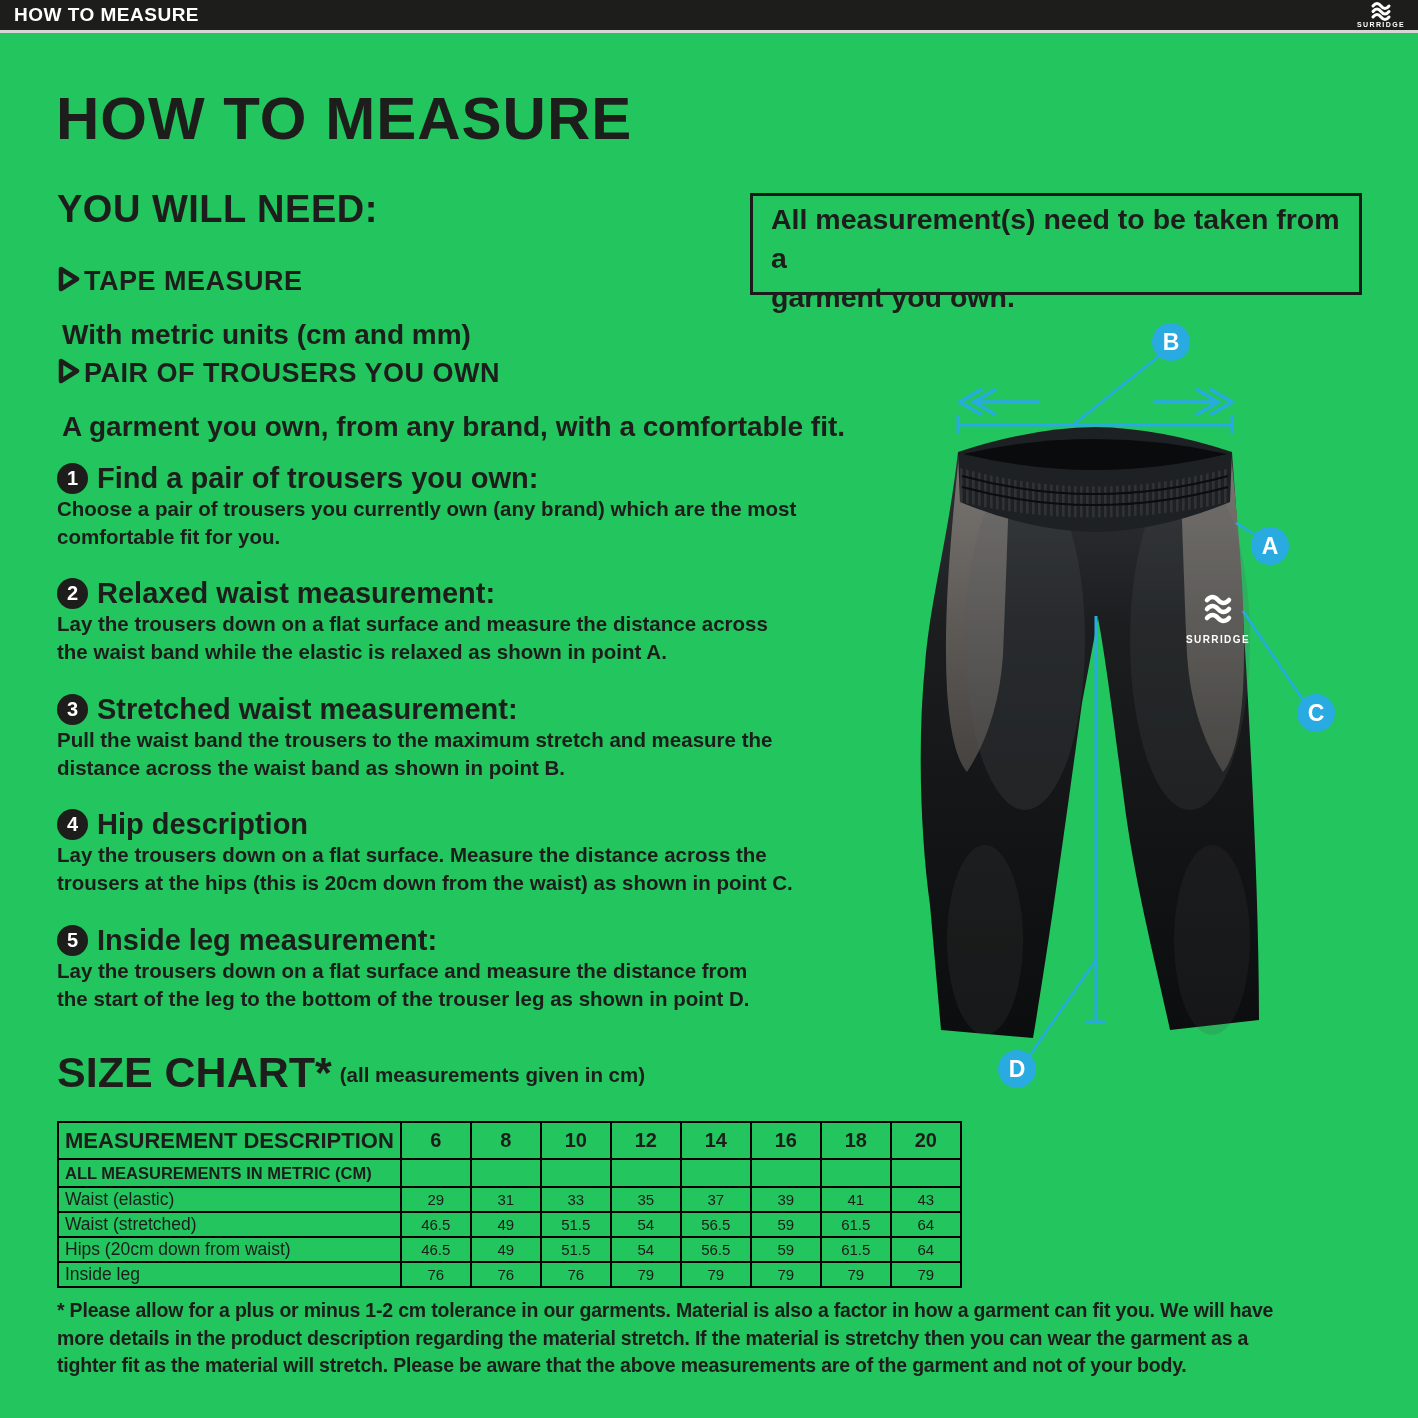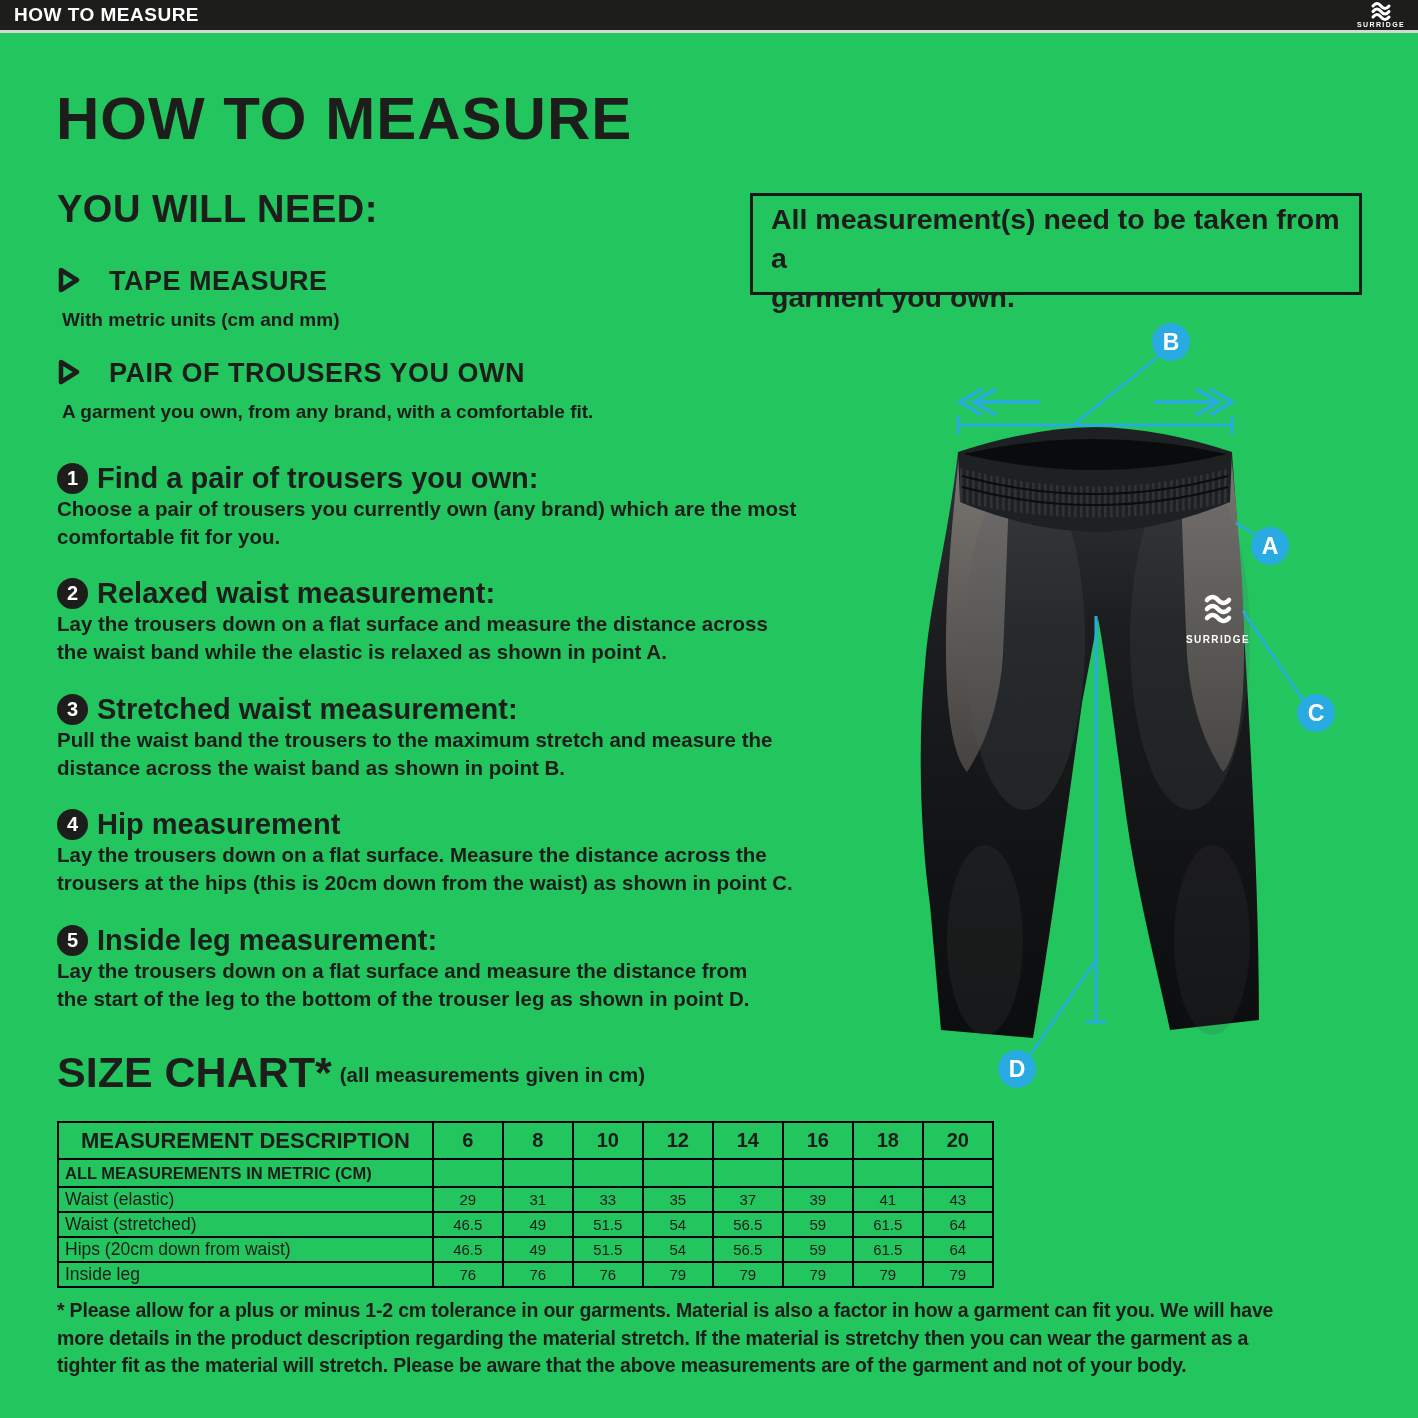"TAPE MEASURE" .need-item .row { align-items: center -> flex-start; gap: 28px -> 3px }
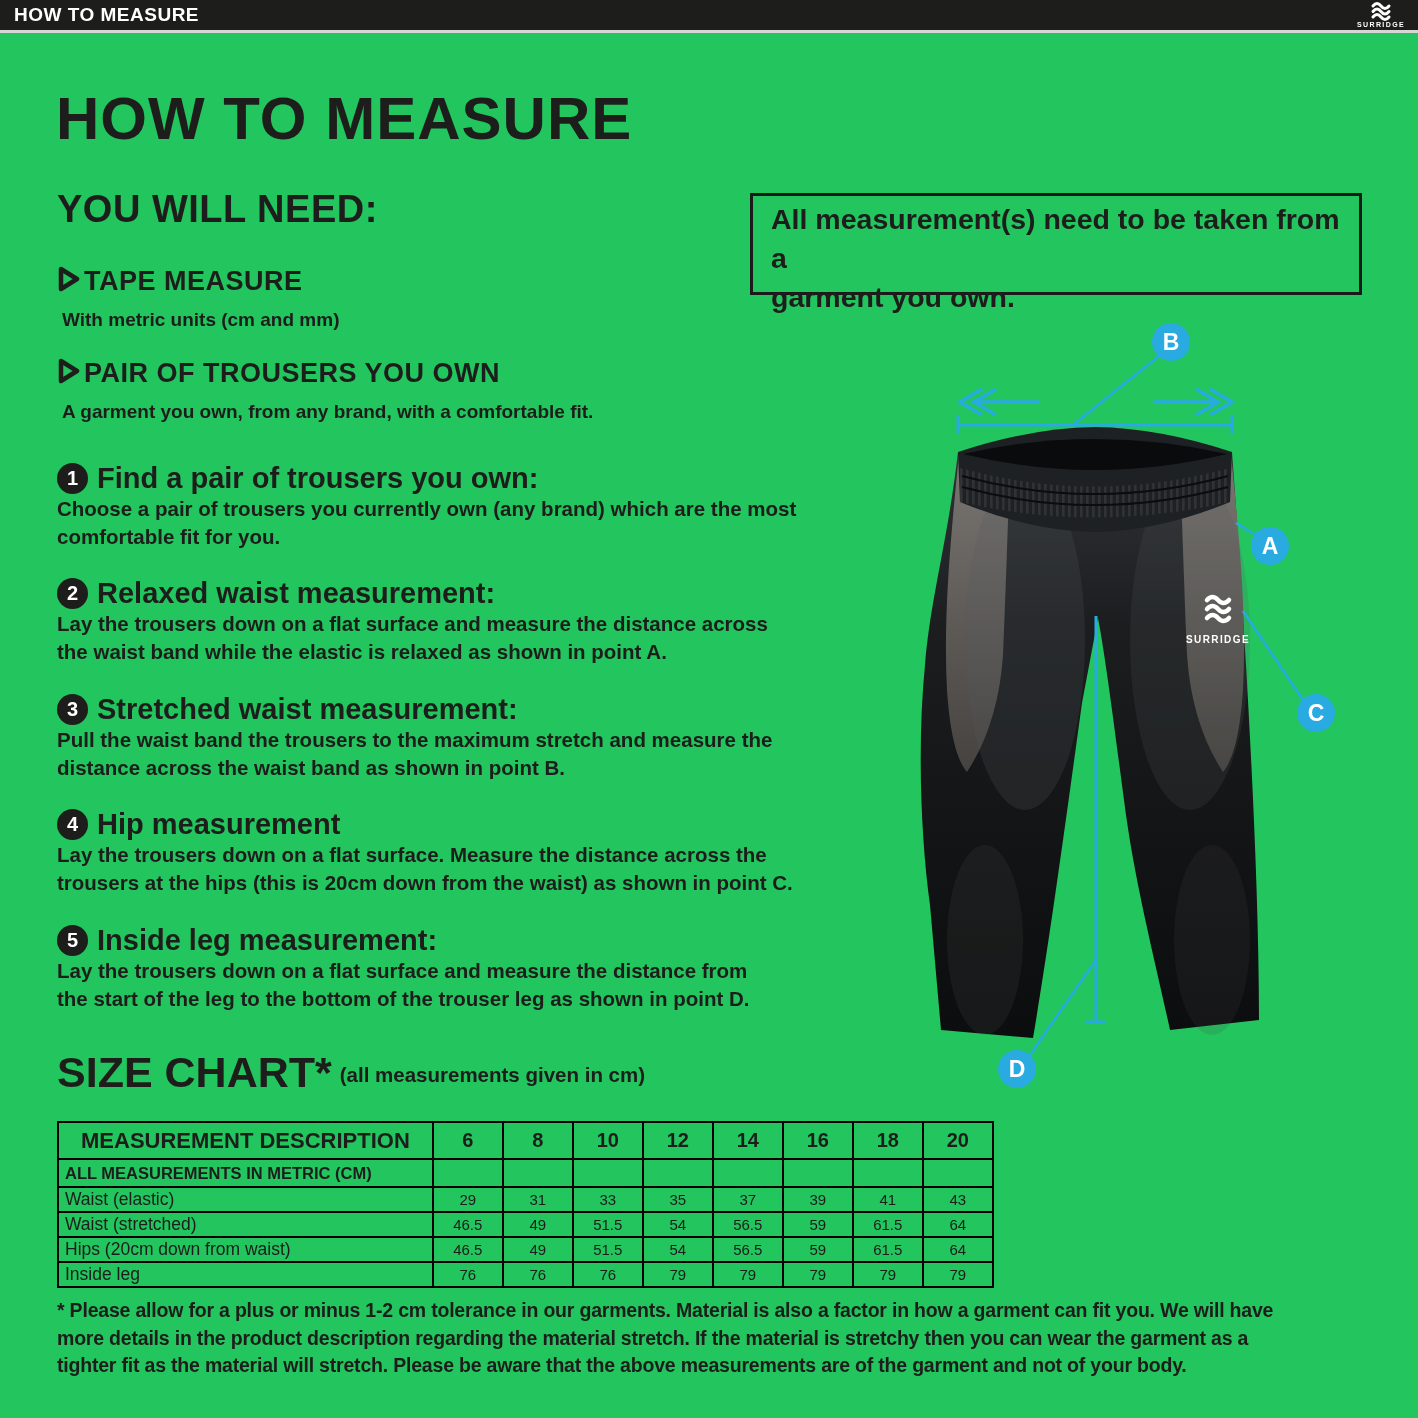"With metric units (cm and" .need-desc { font-size: 19px -> 28px; margin-top: 12px -> 22px }
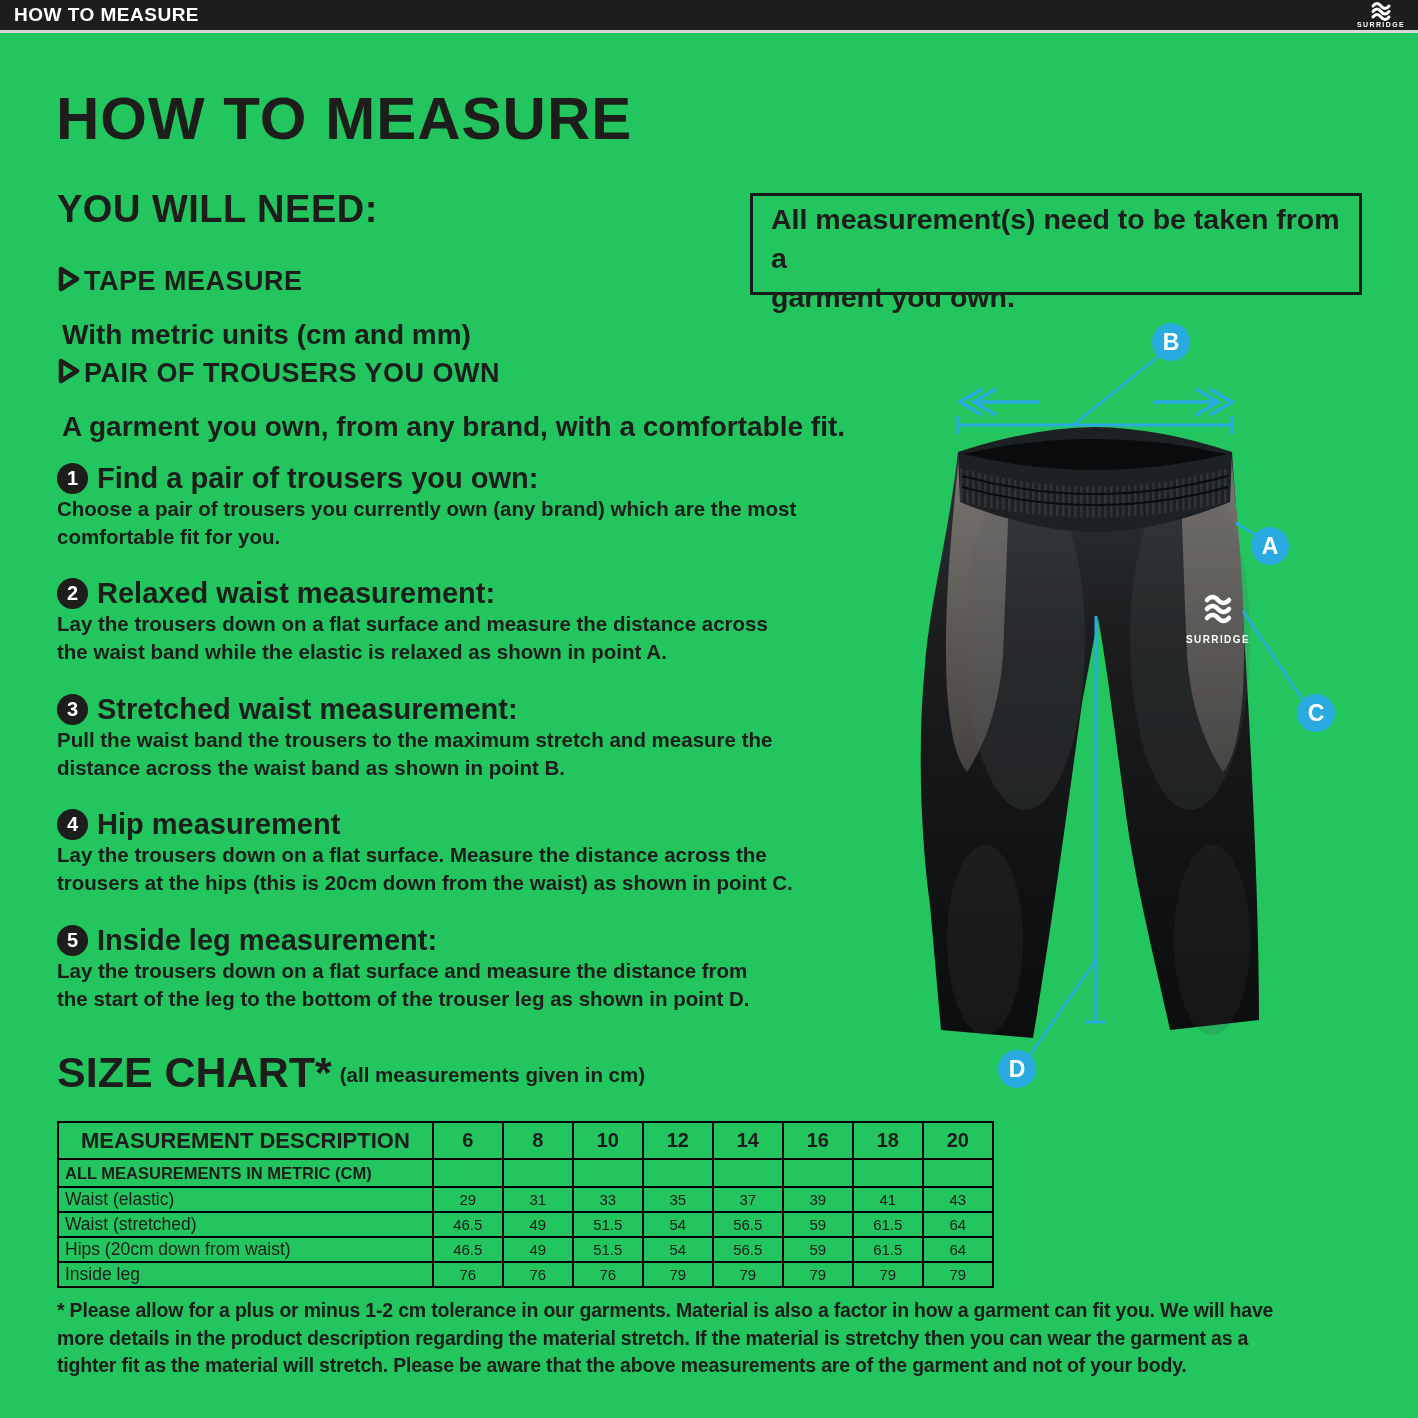"Hip measurement" span.step-title { text: measurement -> description }
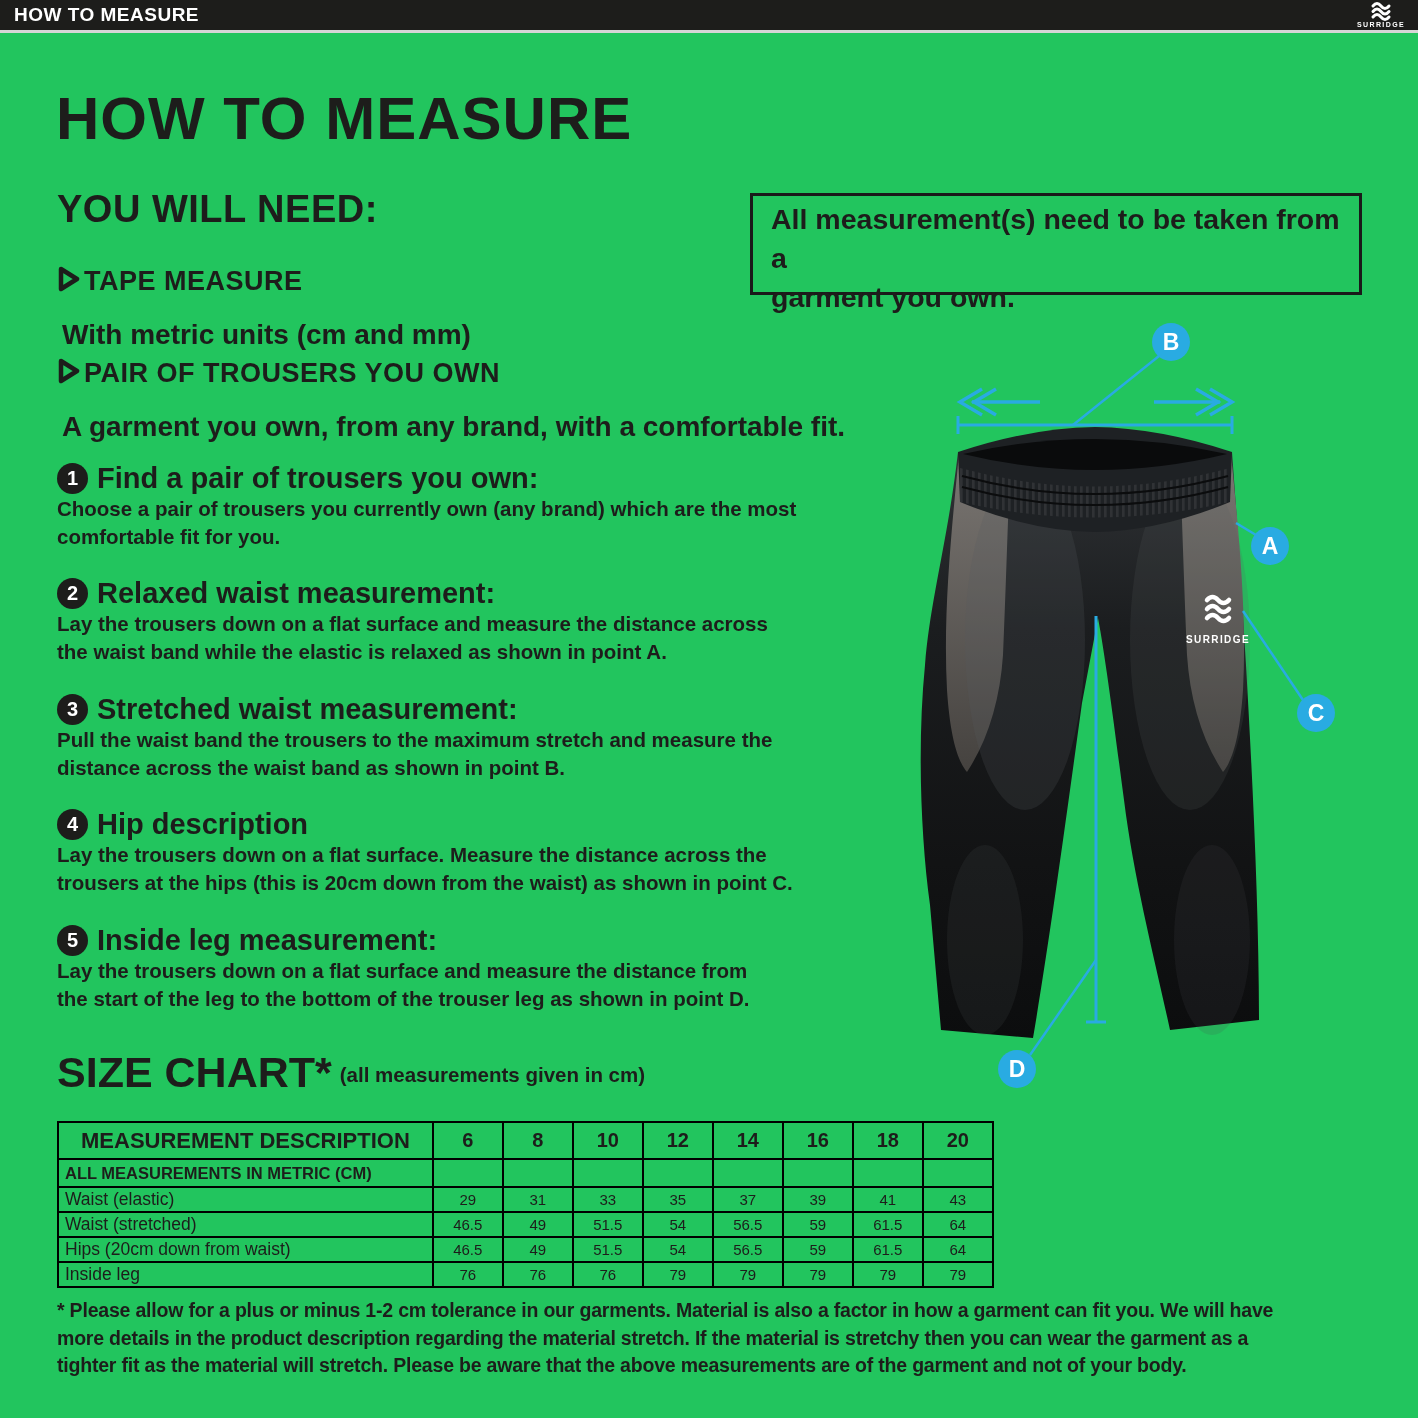"MEASUREMENT DESCRIPTION" th.desc-h { padding: 4px 22px -> 4px 6px }
